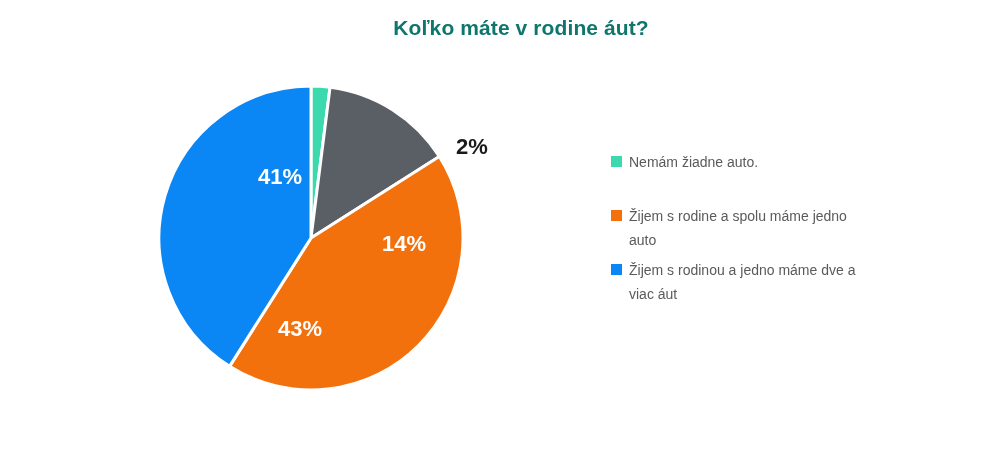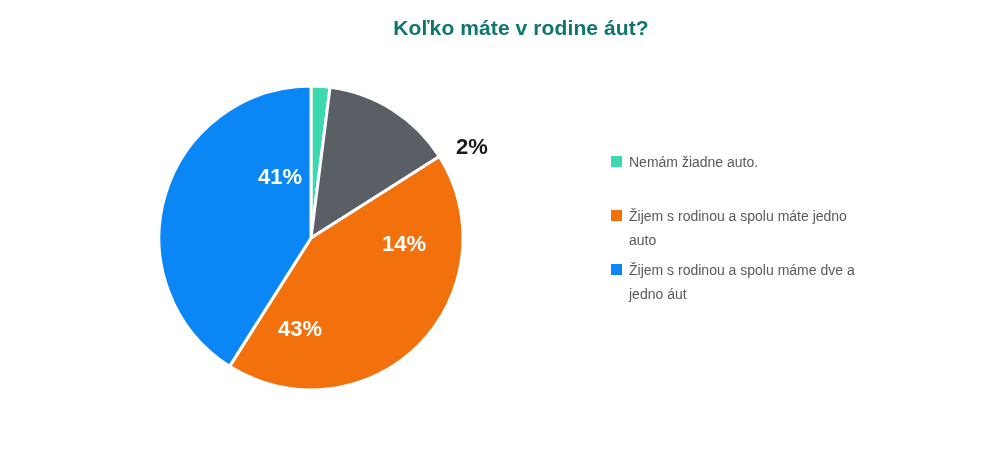"Žijem s rodinou a spolu máte" span.legend-label { text: rodinou a spolu máte -> rodine a spolu máme }
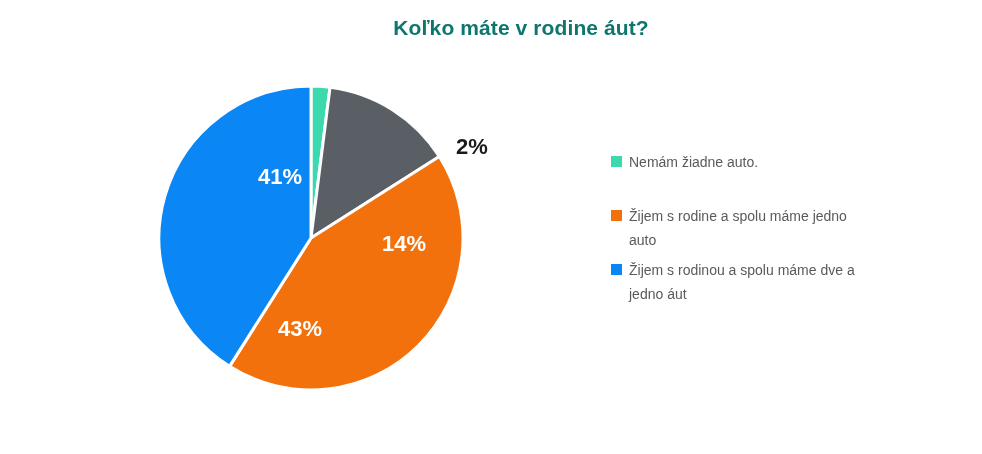"Žijem s rodinou a spolu" span.legend-label { text: spolu máme dve a jedno -> jedno máme dve a viac }
